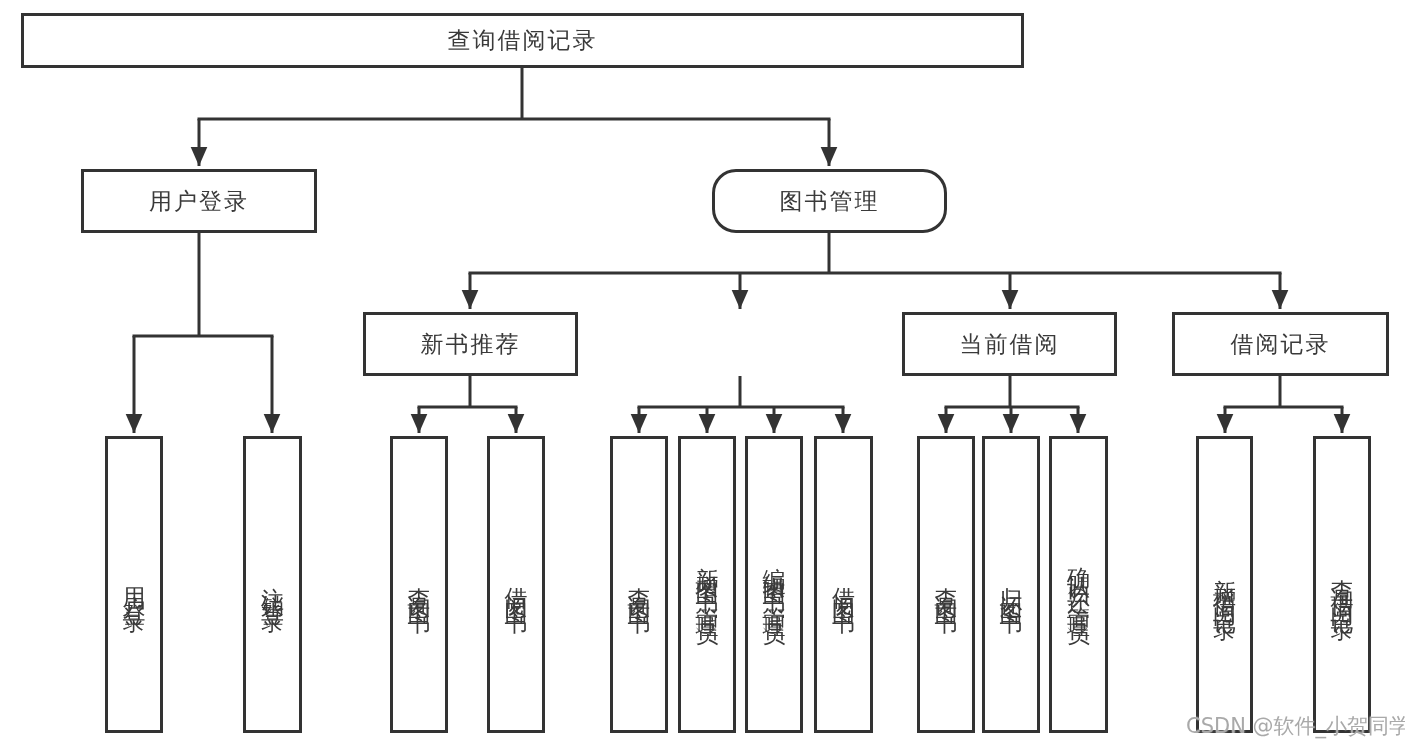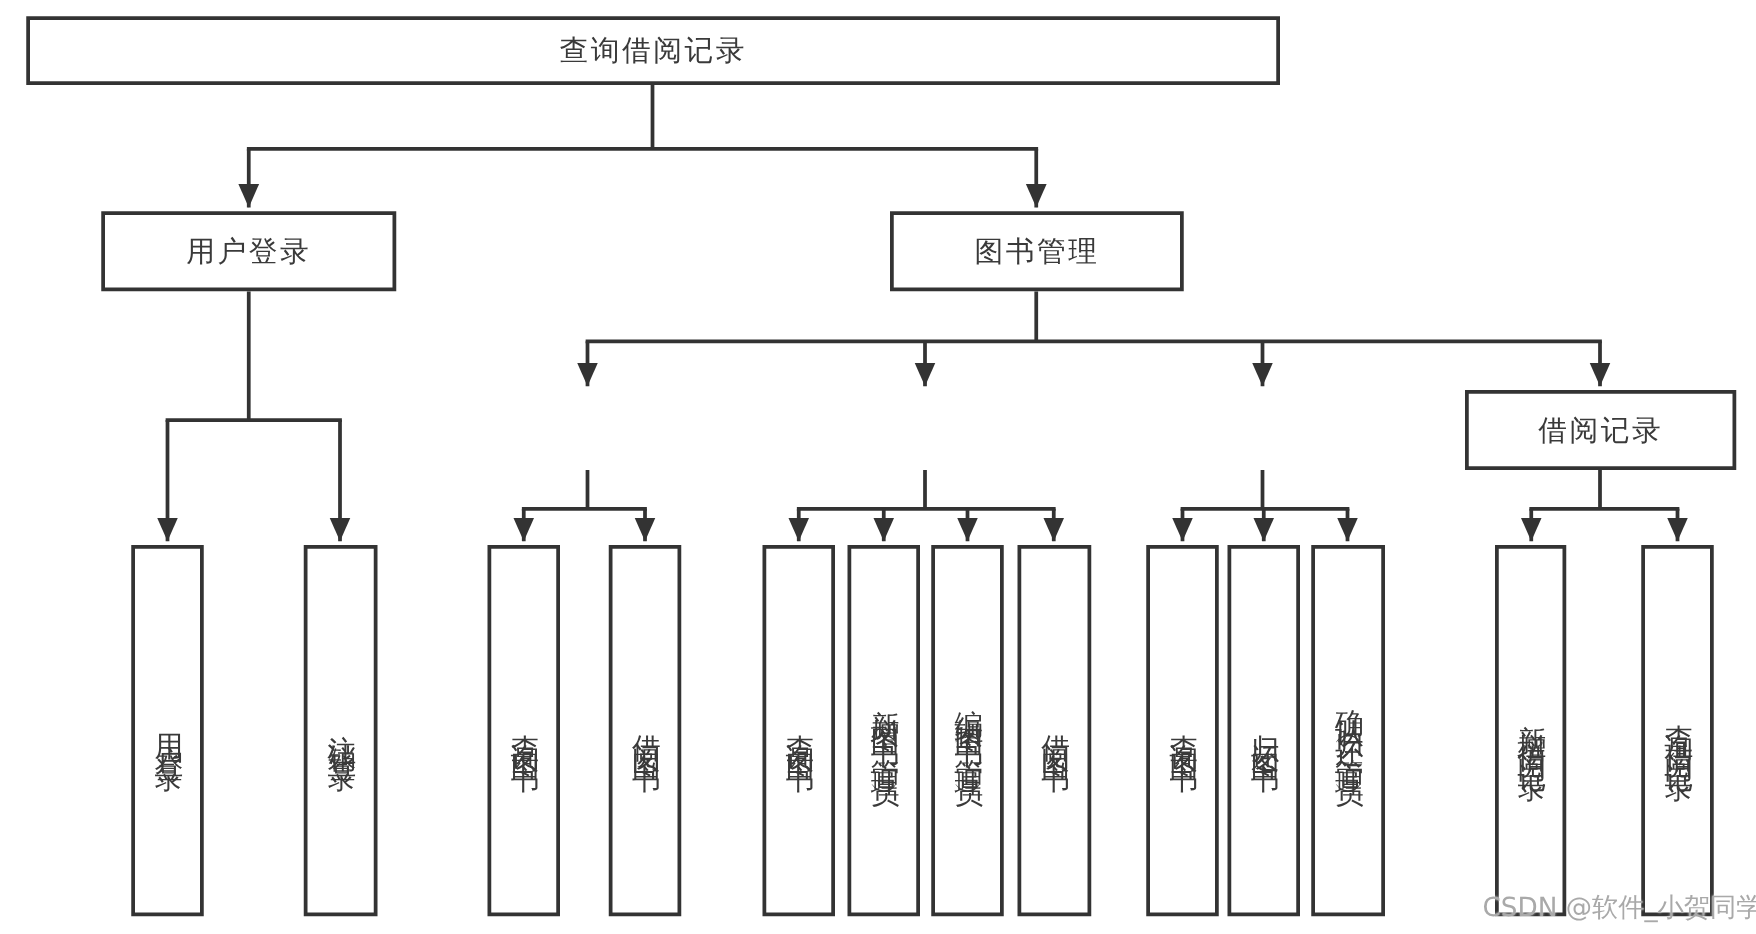"图书管理" div.node { border-radius: none -> 24px }
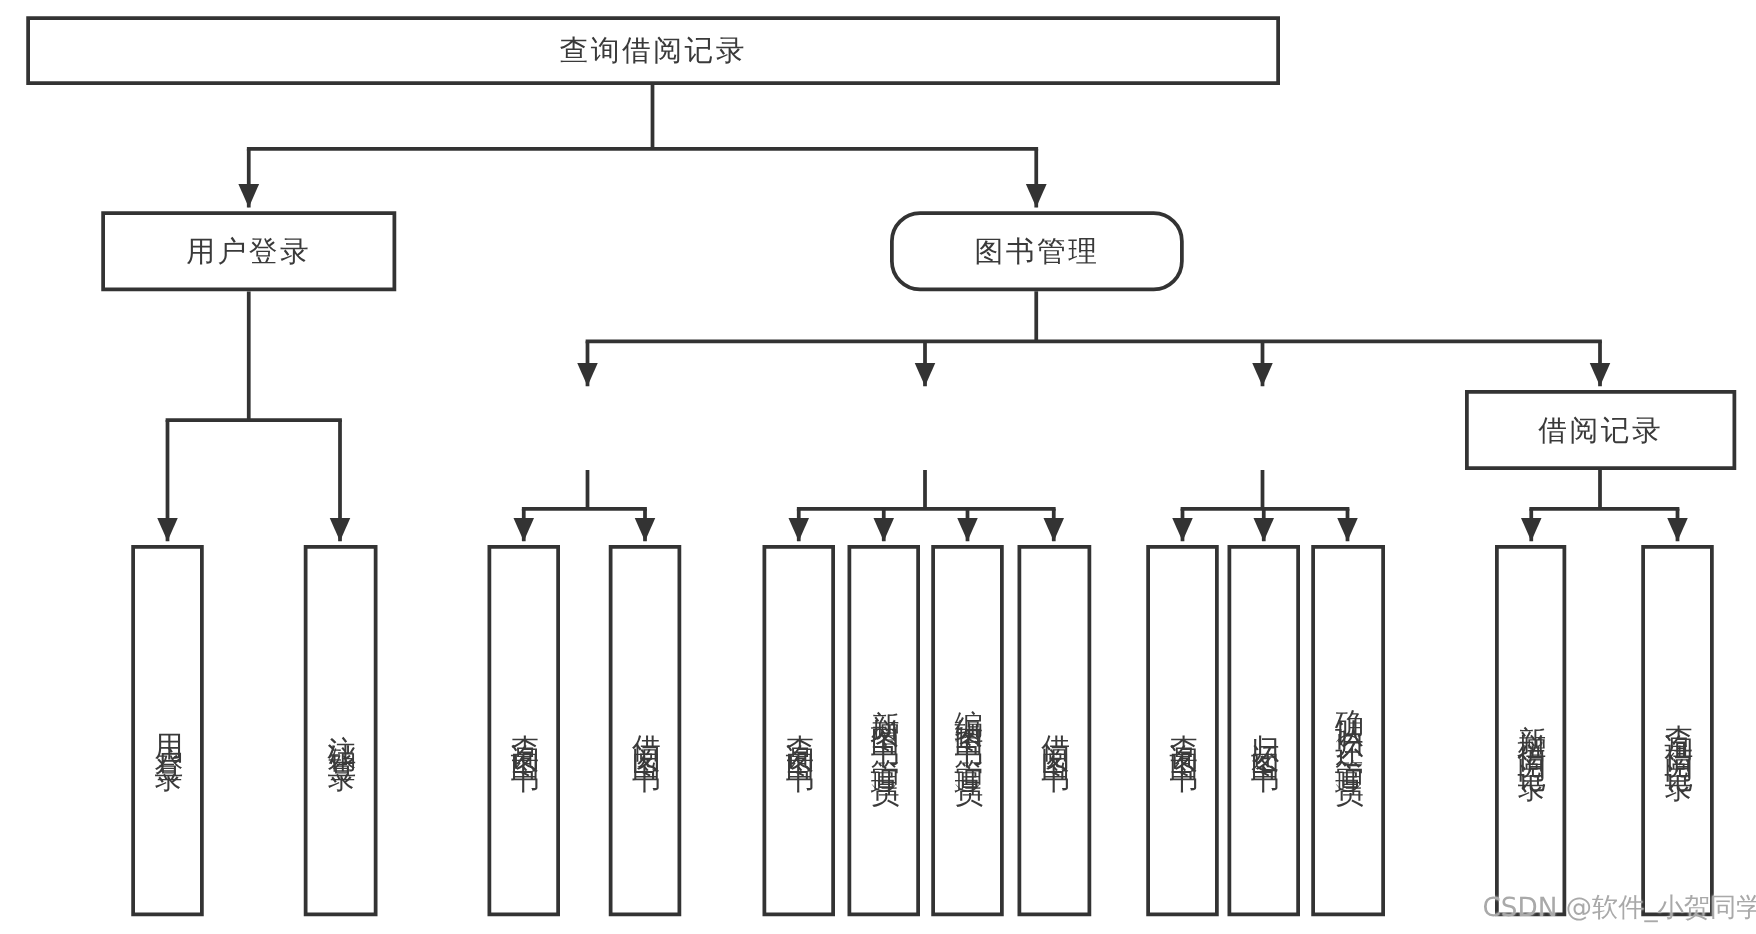"新书推荐" div.node { html: none -> <div> <span>新书推荐</span> </div> }
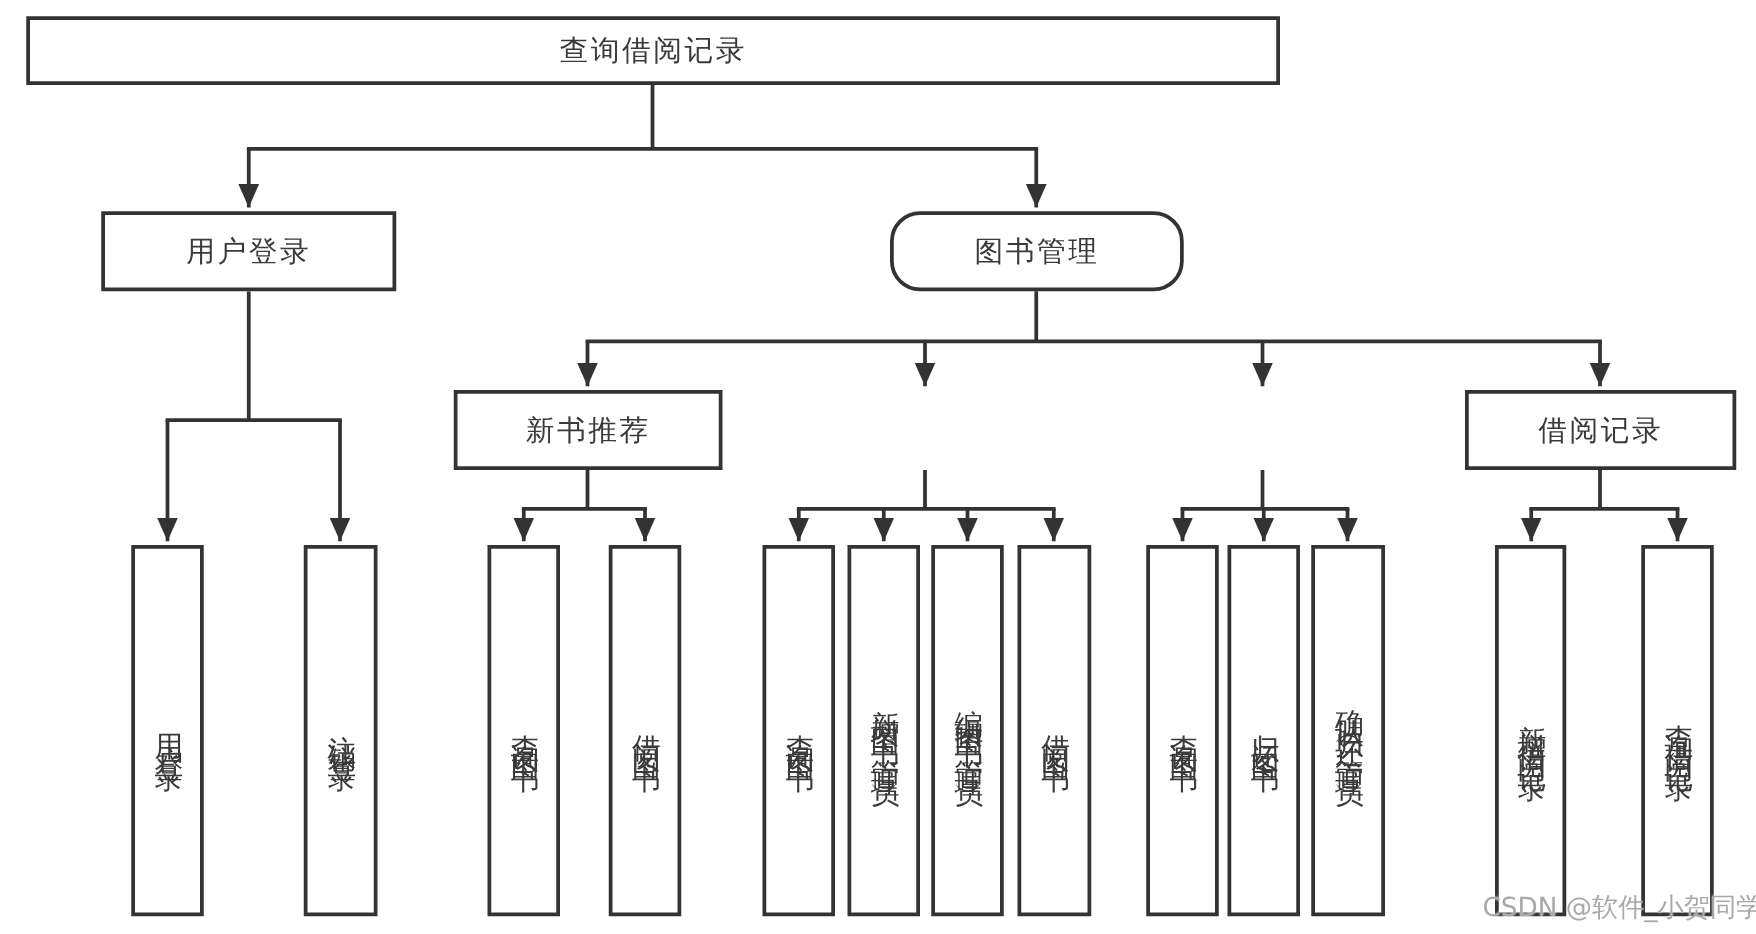"当前借阅" div.node { html: none -> <div> <span>当前借阅</span> </div> }
